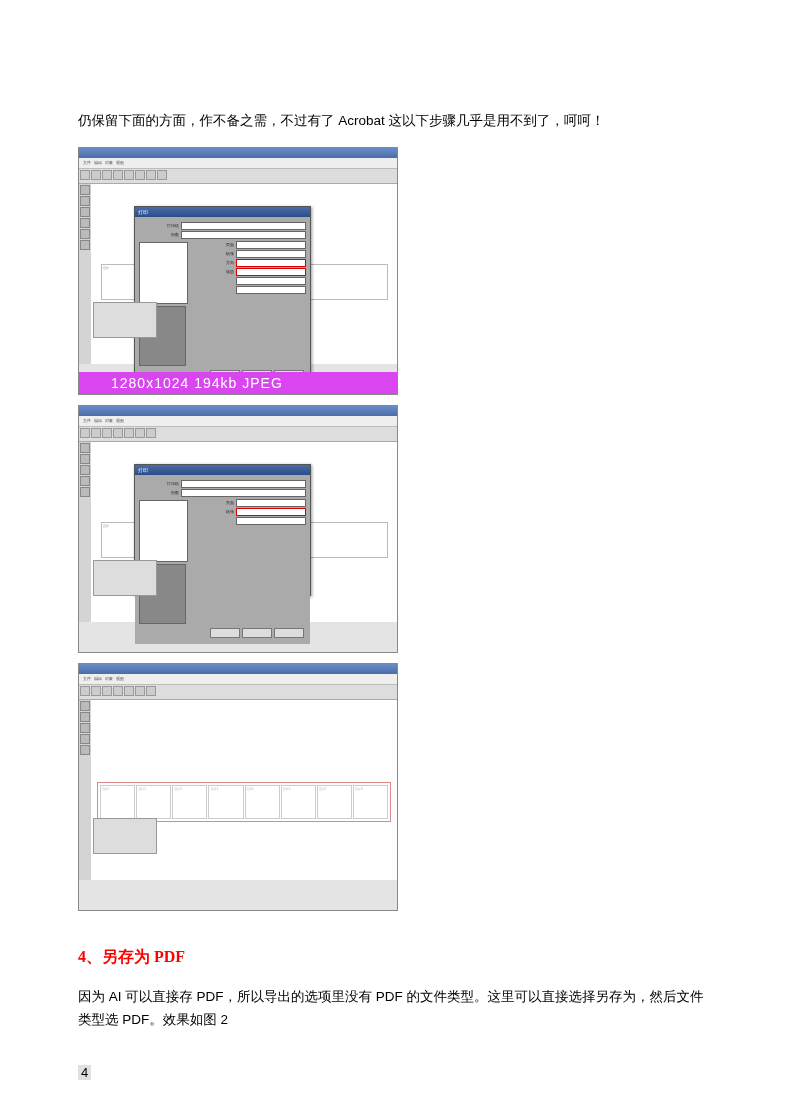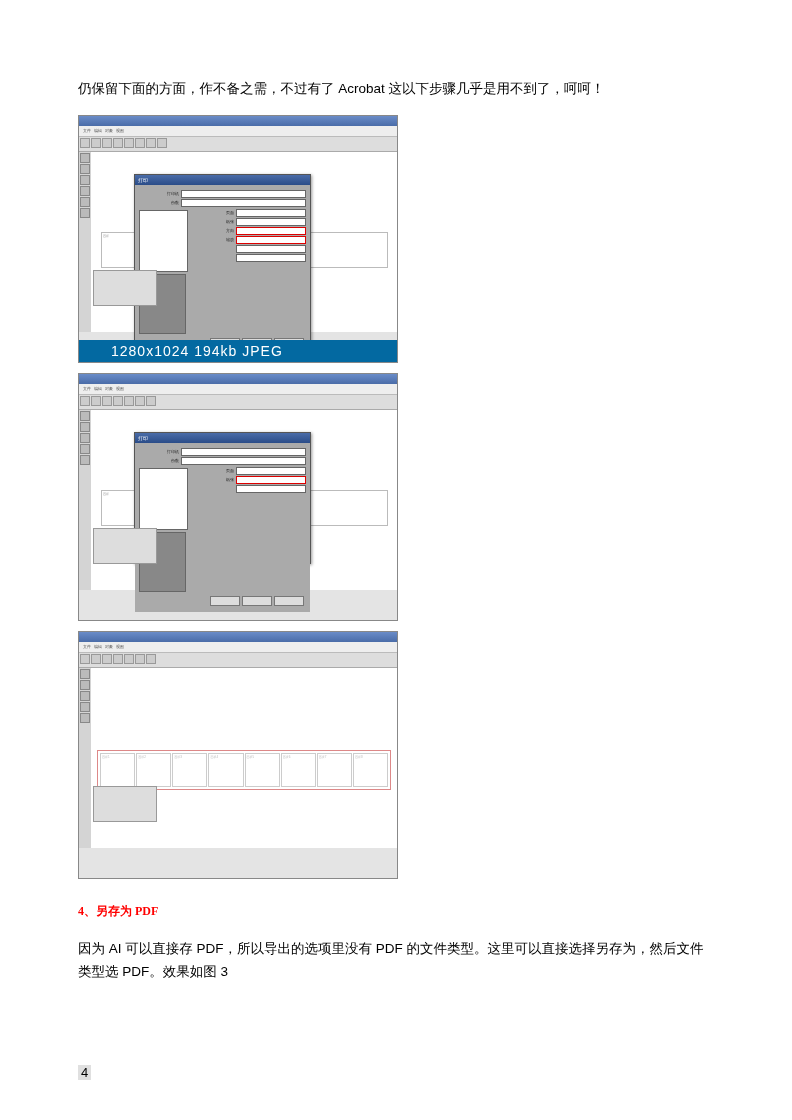"仍保留下面的方面，作不备之需，不过有了 Acrobat" .page { padding: 78px 78px 30px 78px -> 110px 78px 30px 78px }
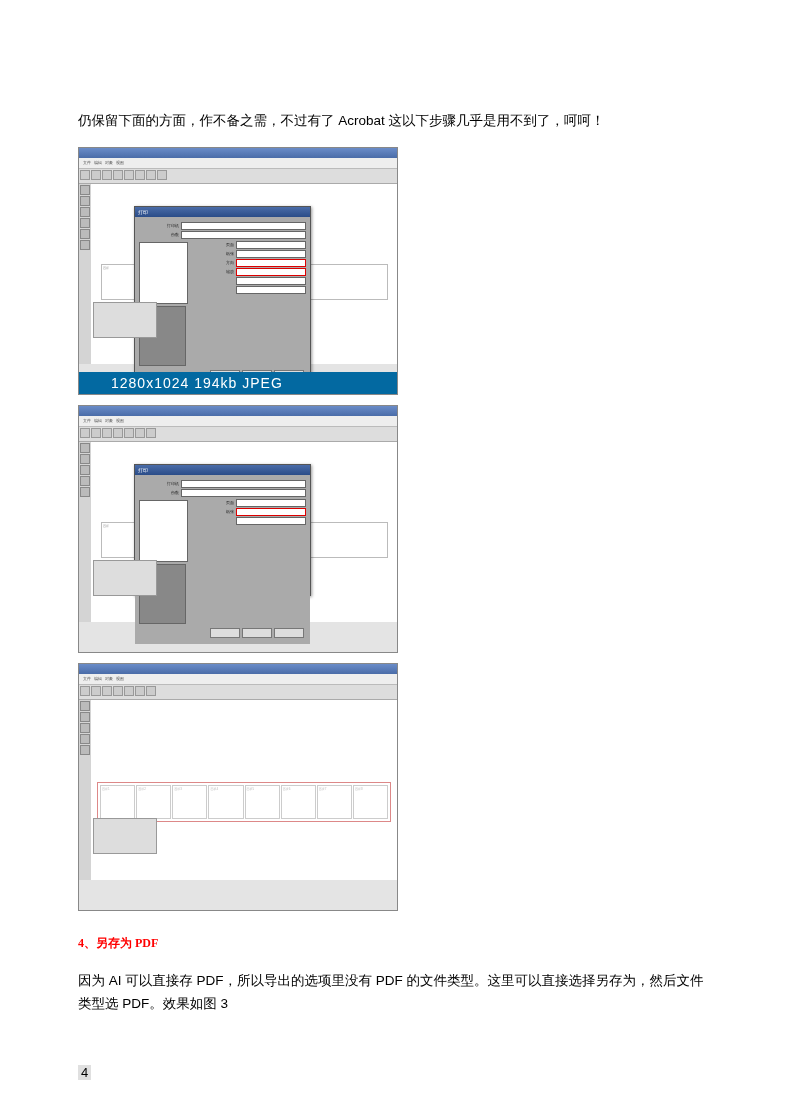"1280x1024 194kb JPEG" .shot-caption { background: #0369a1 -> #d946ef }
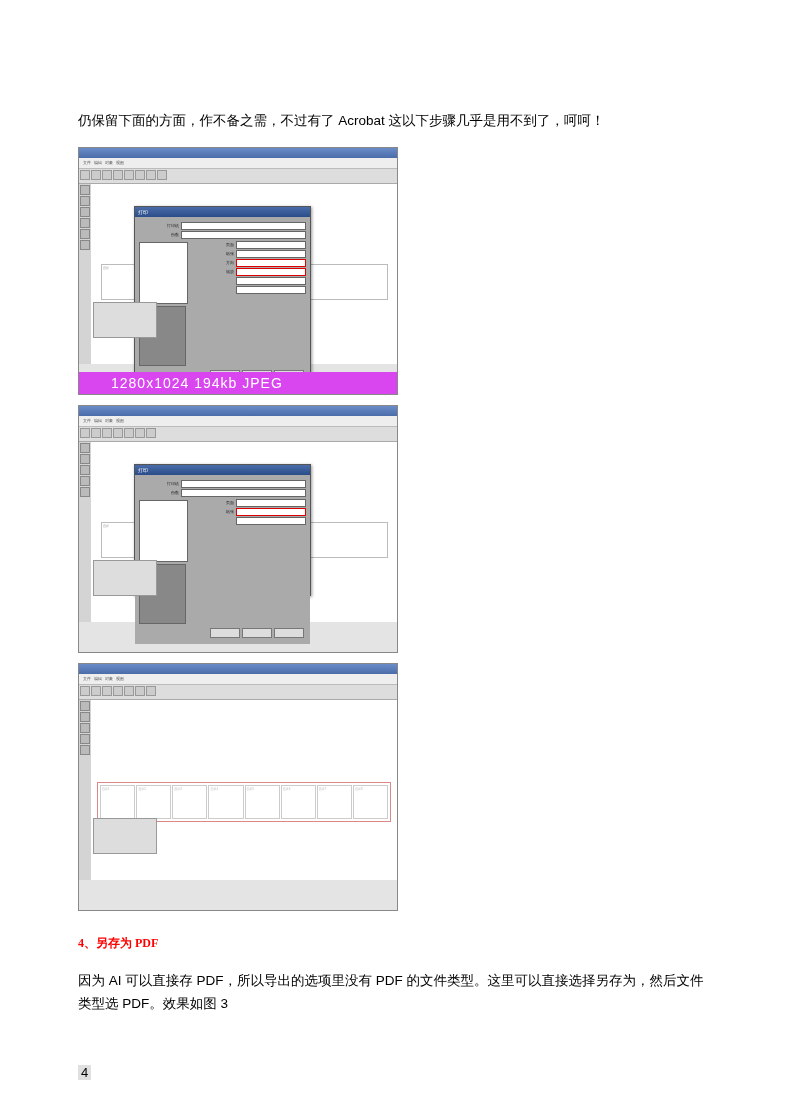"4、另存为 PDF" .heading { font-size: 12px -> 16px; margin: 24px 0 18px 0 -> 36px 0 18px 0 }
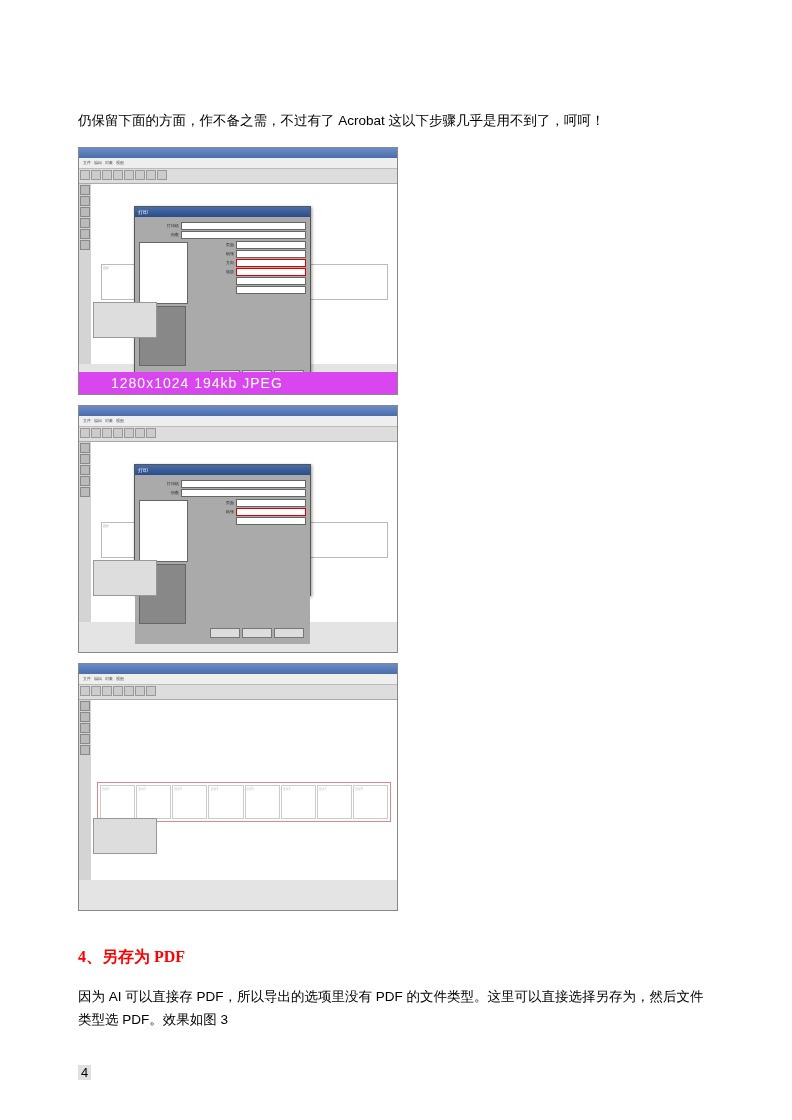"因为 AI 可以直接存 PDF，所以导出的选项里没有 PDF" div.body-text { text: 3 -> 2 }
